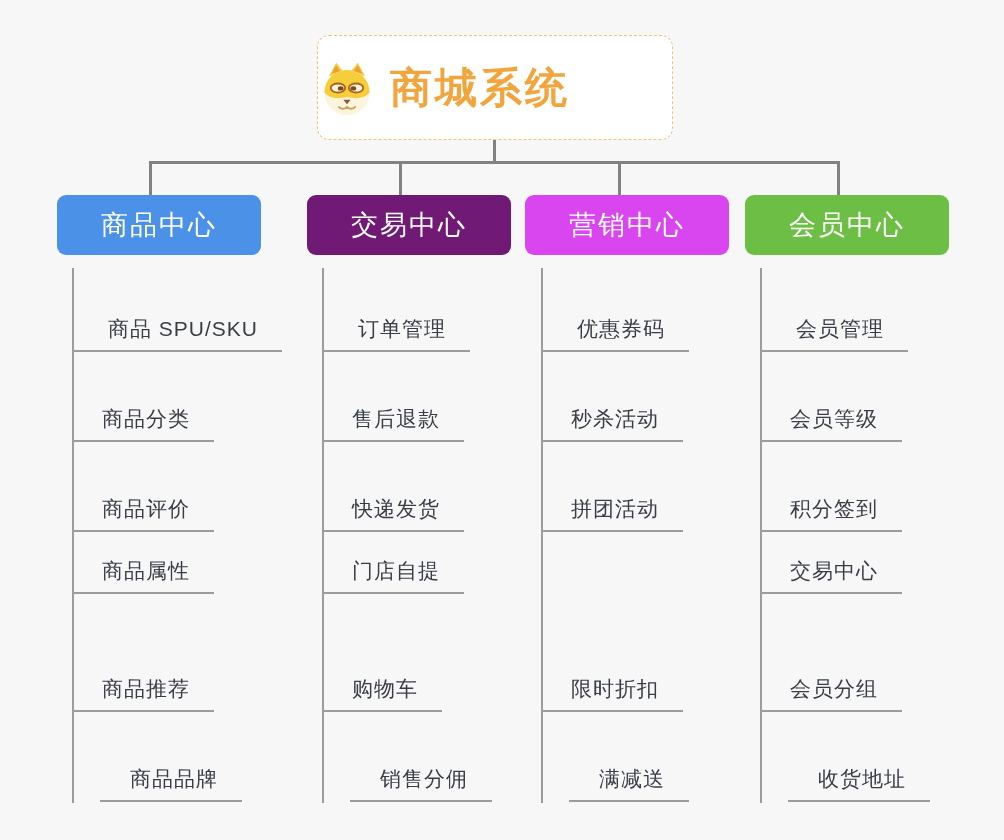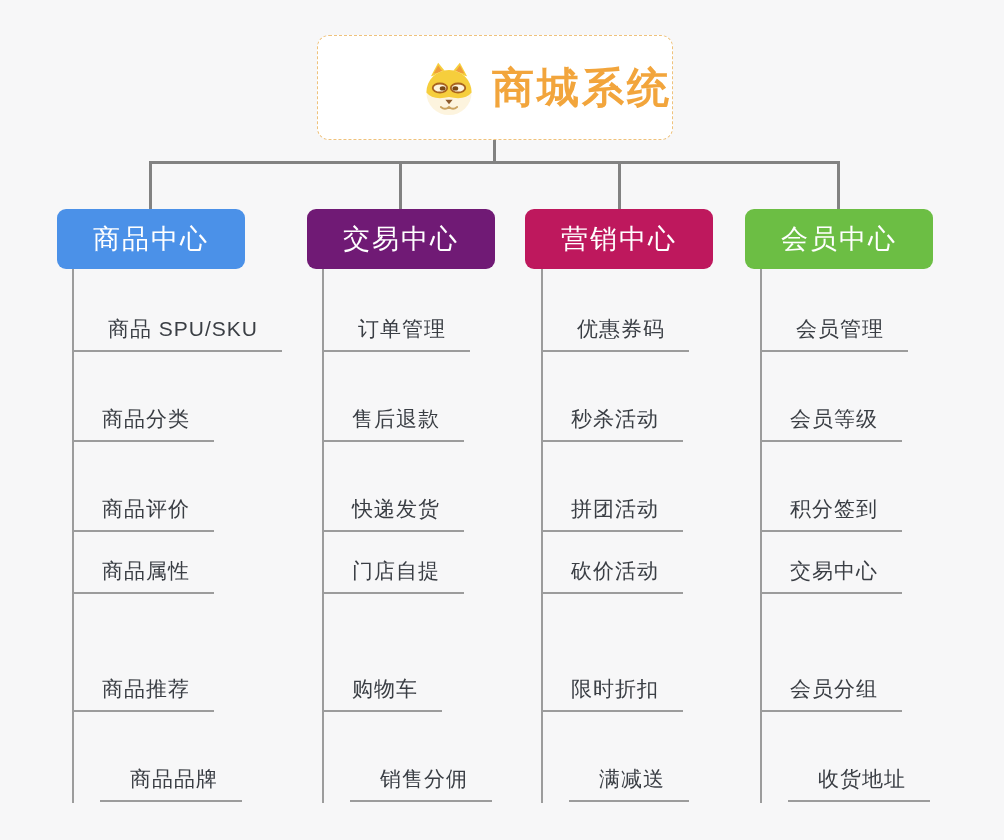"商城系统" .root-node { justify-content: flex-end -> flex-start }
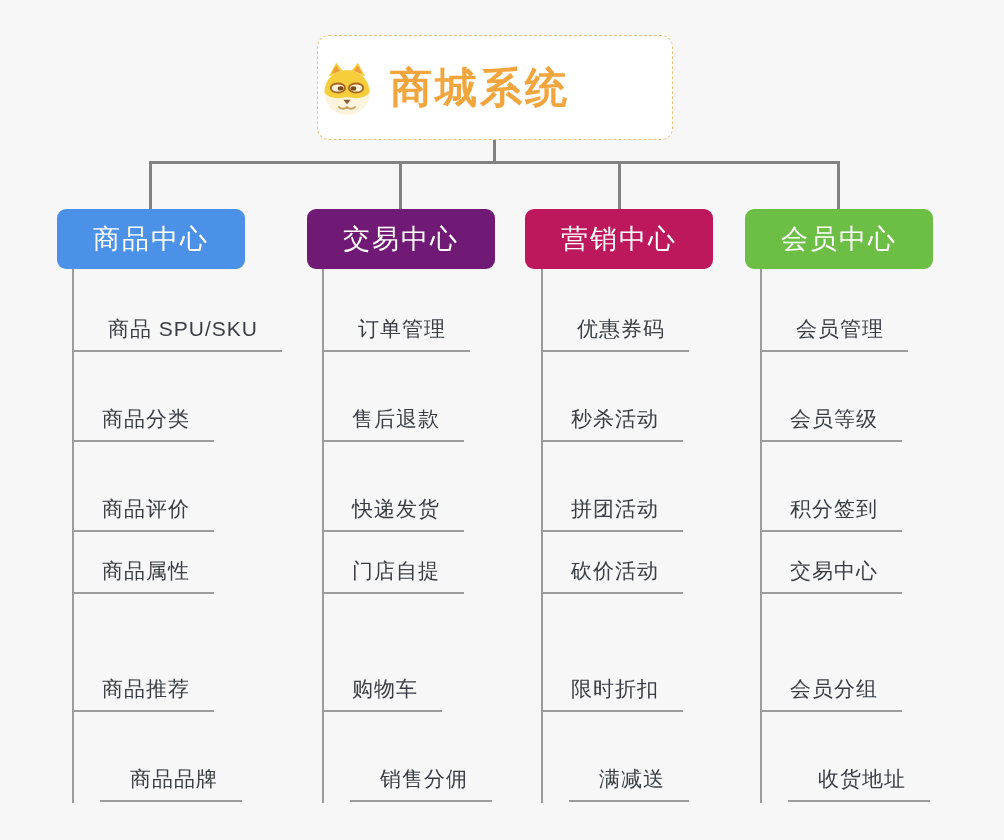"商品中心" .branch { top: 209px -> 195px; width: 188px -> 204px }
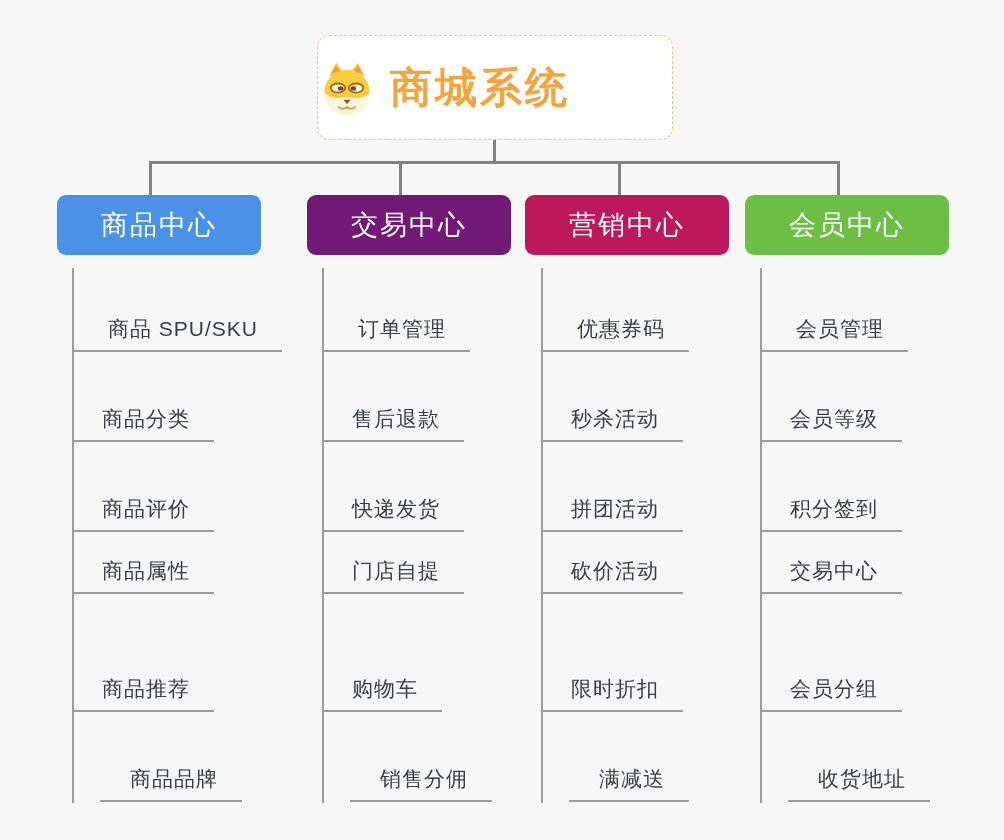"营销中心" div.branch { background-color: #be185d -> #d946ef }
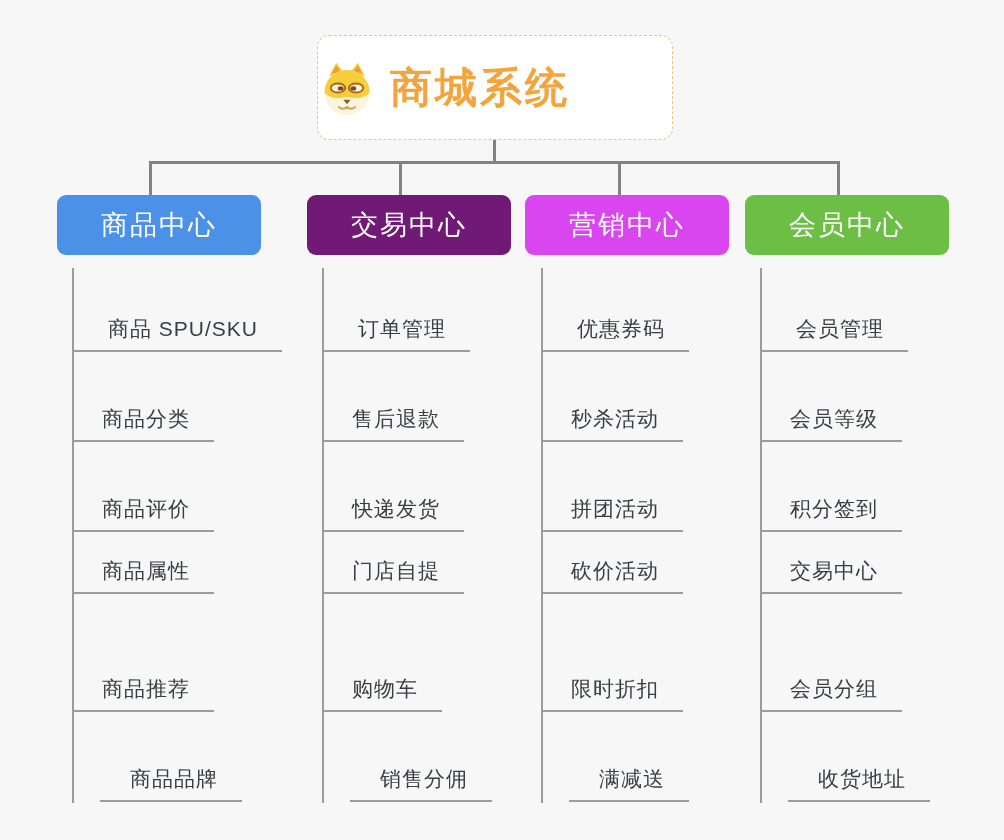"砍价活动" div.leaf { html: <div>砍价活动</div> -> none }
